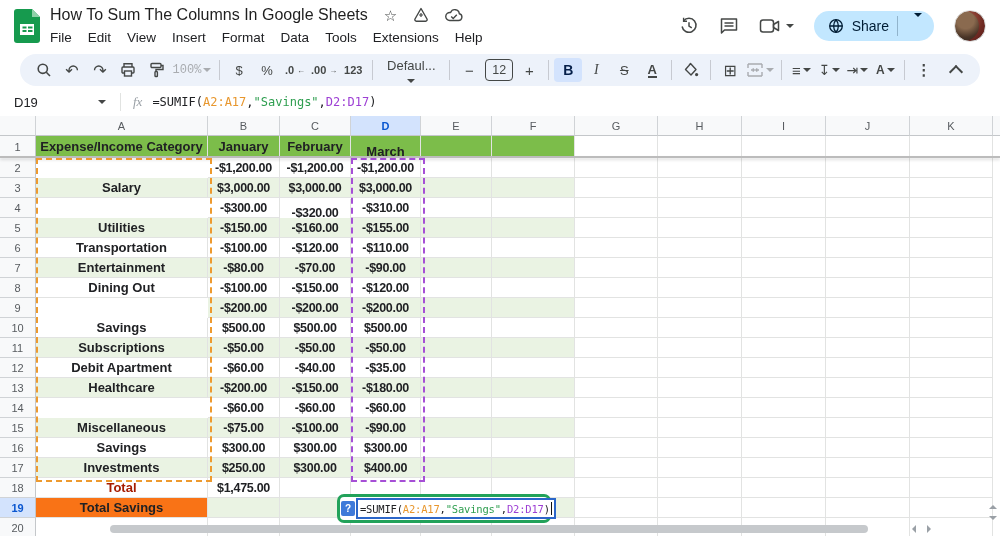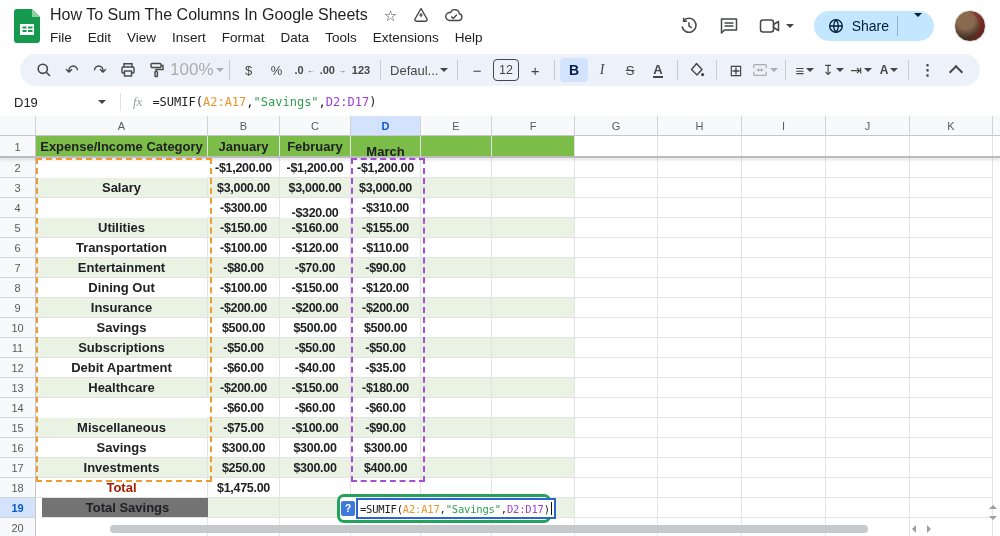"100%" .t-zoom { font-family: none -> Liberation Mono, monospace; font-size: 17px -> 12px }
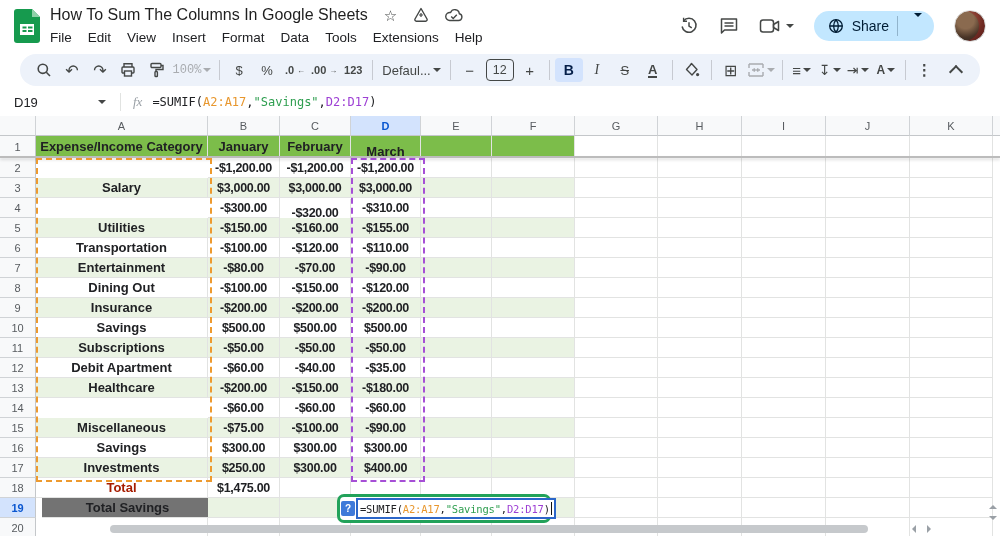"Defaul..." .t-font { flex-direction: none -> column }
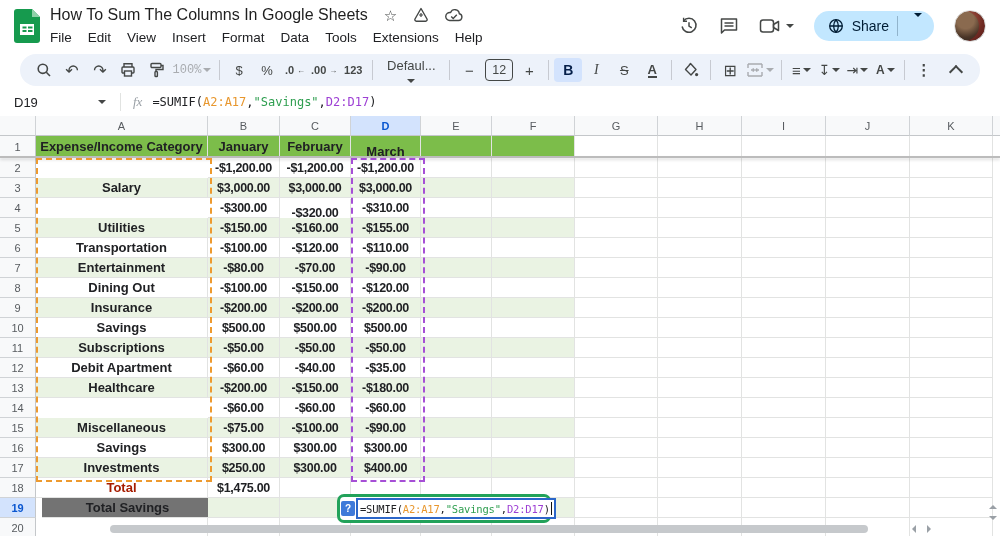"Insurance" div.cell { html: <div>Insurance</div> -> none }
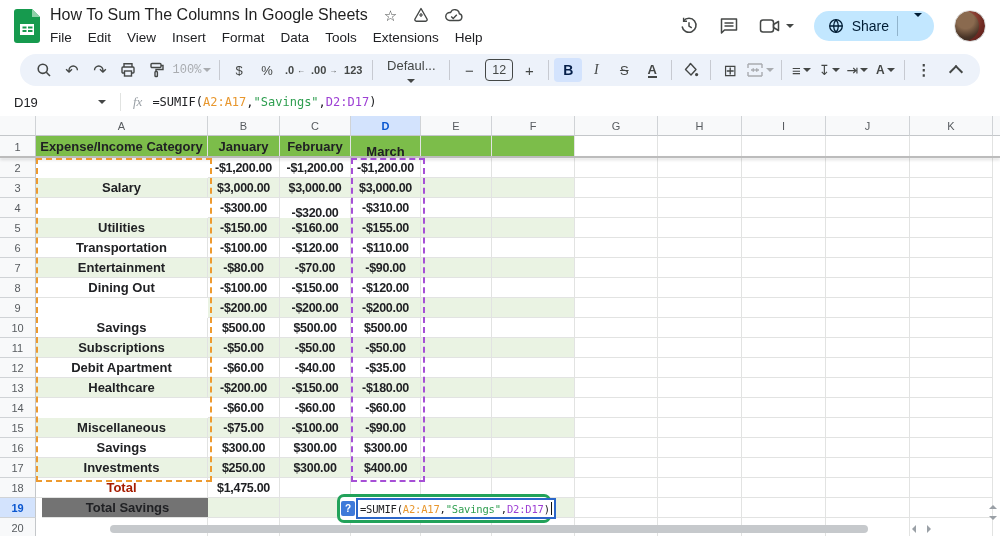"Total Savings" div.cell { background: #737373 -> #f97316; left: 42px -> 36px }
